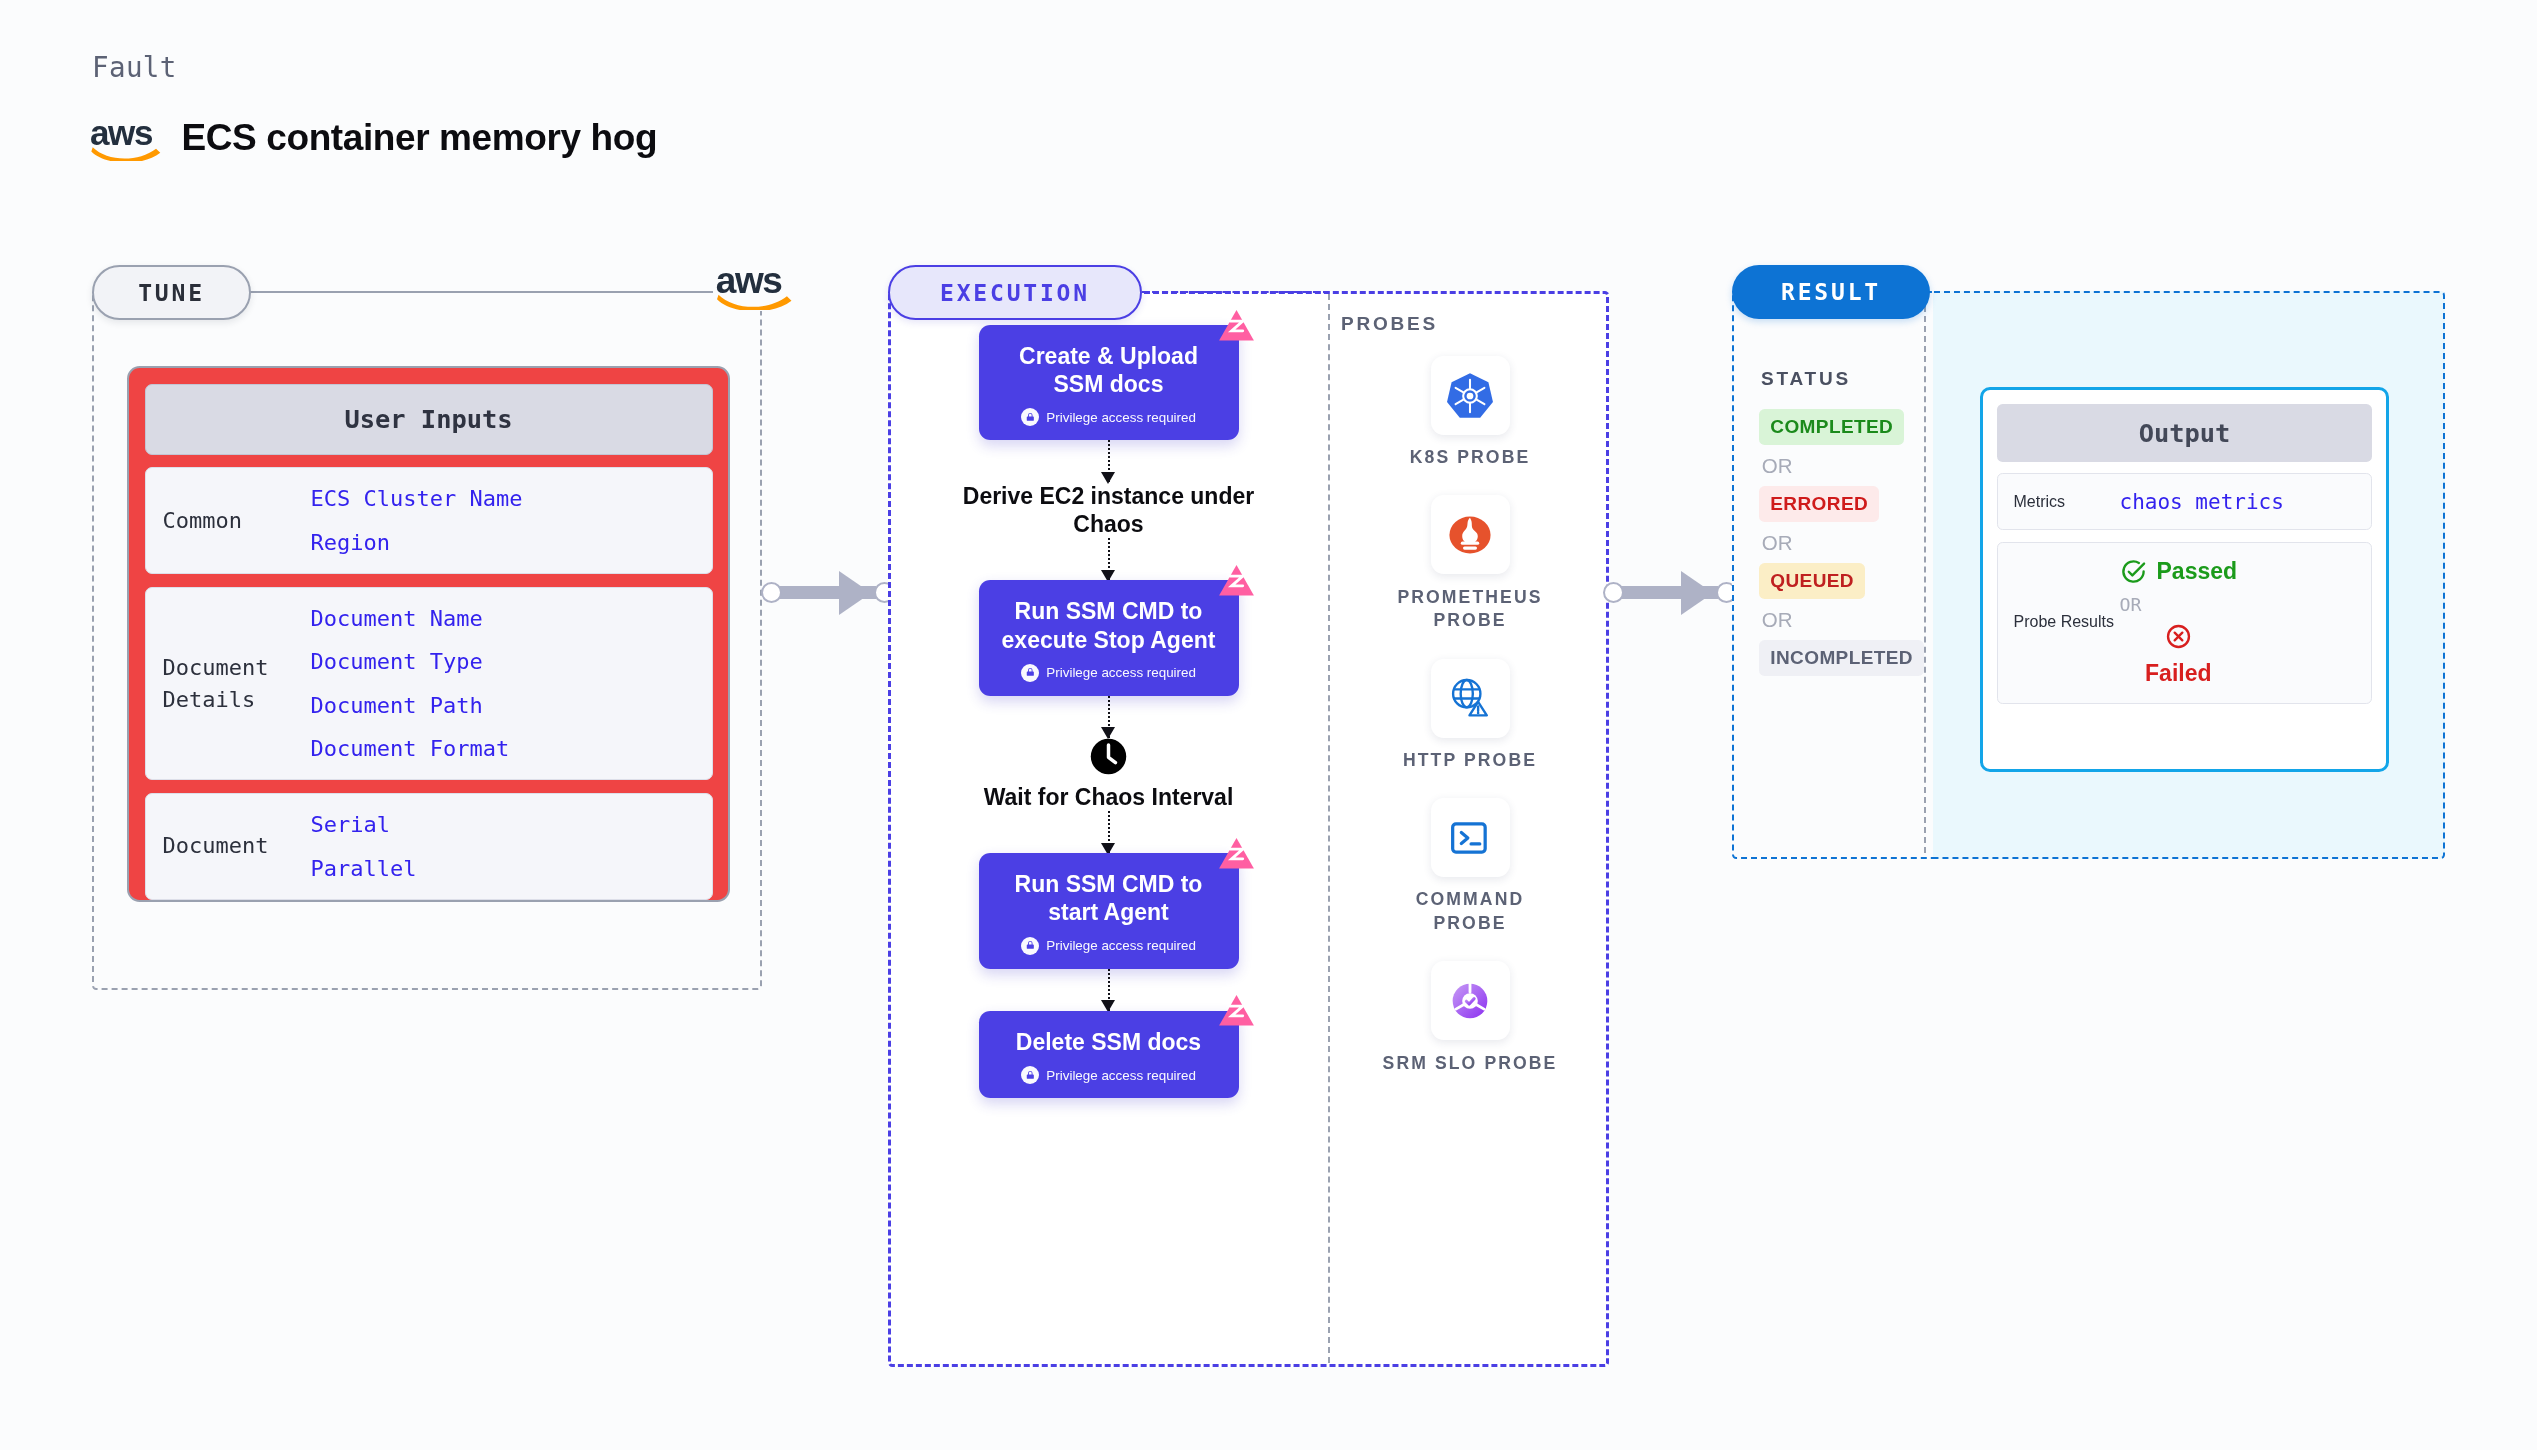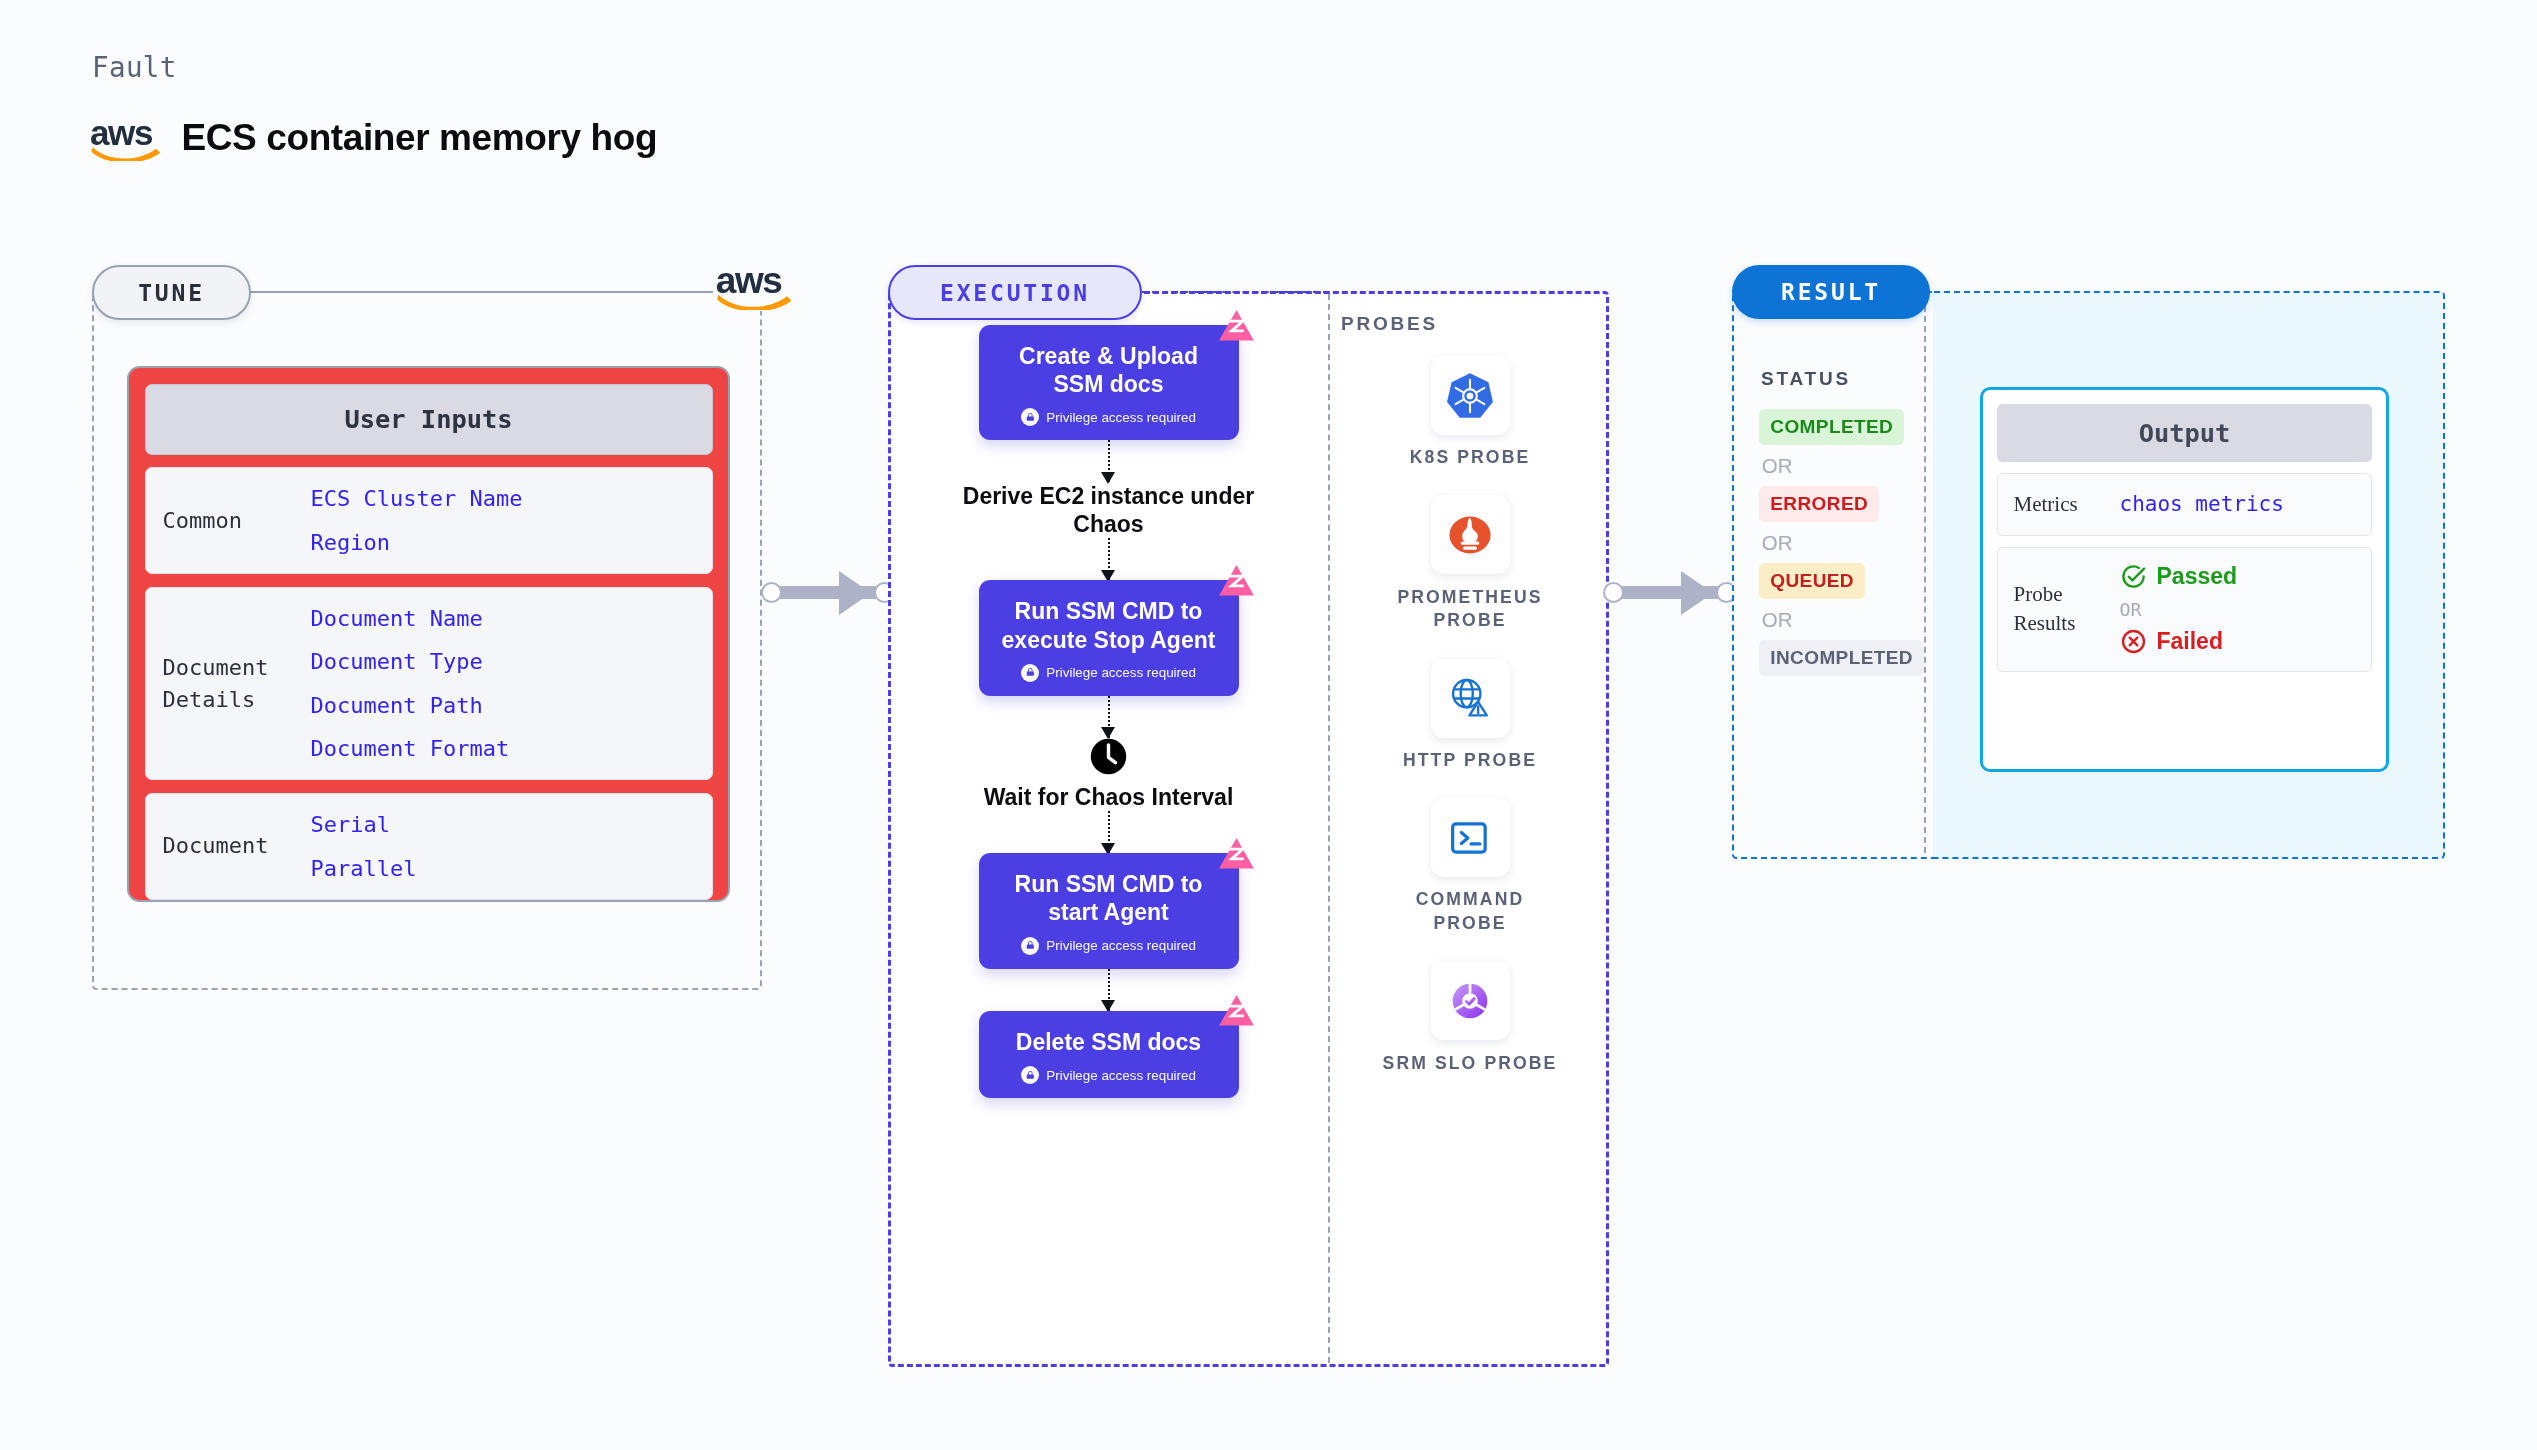"Metrics" .or-label { font-family: Liberation Serif, serif -> Liberation Sans, sans-serif; font-size: 21px -> 16px }
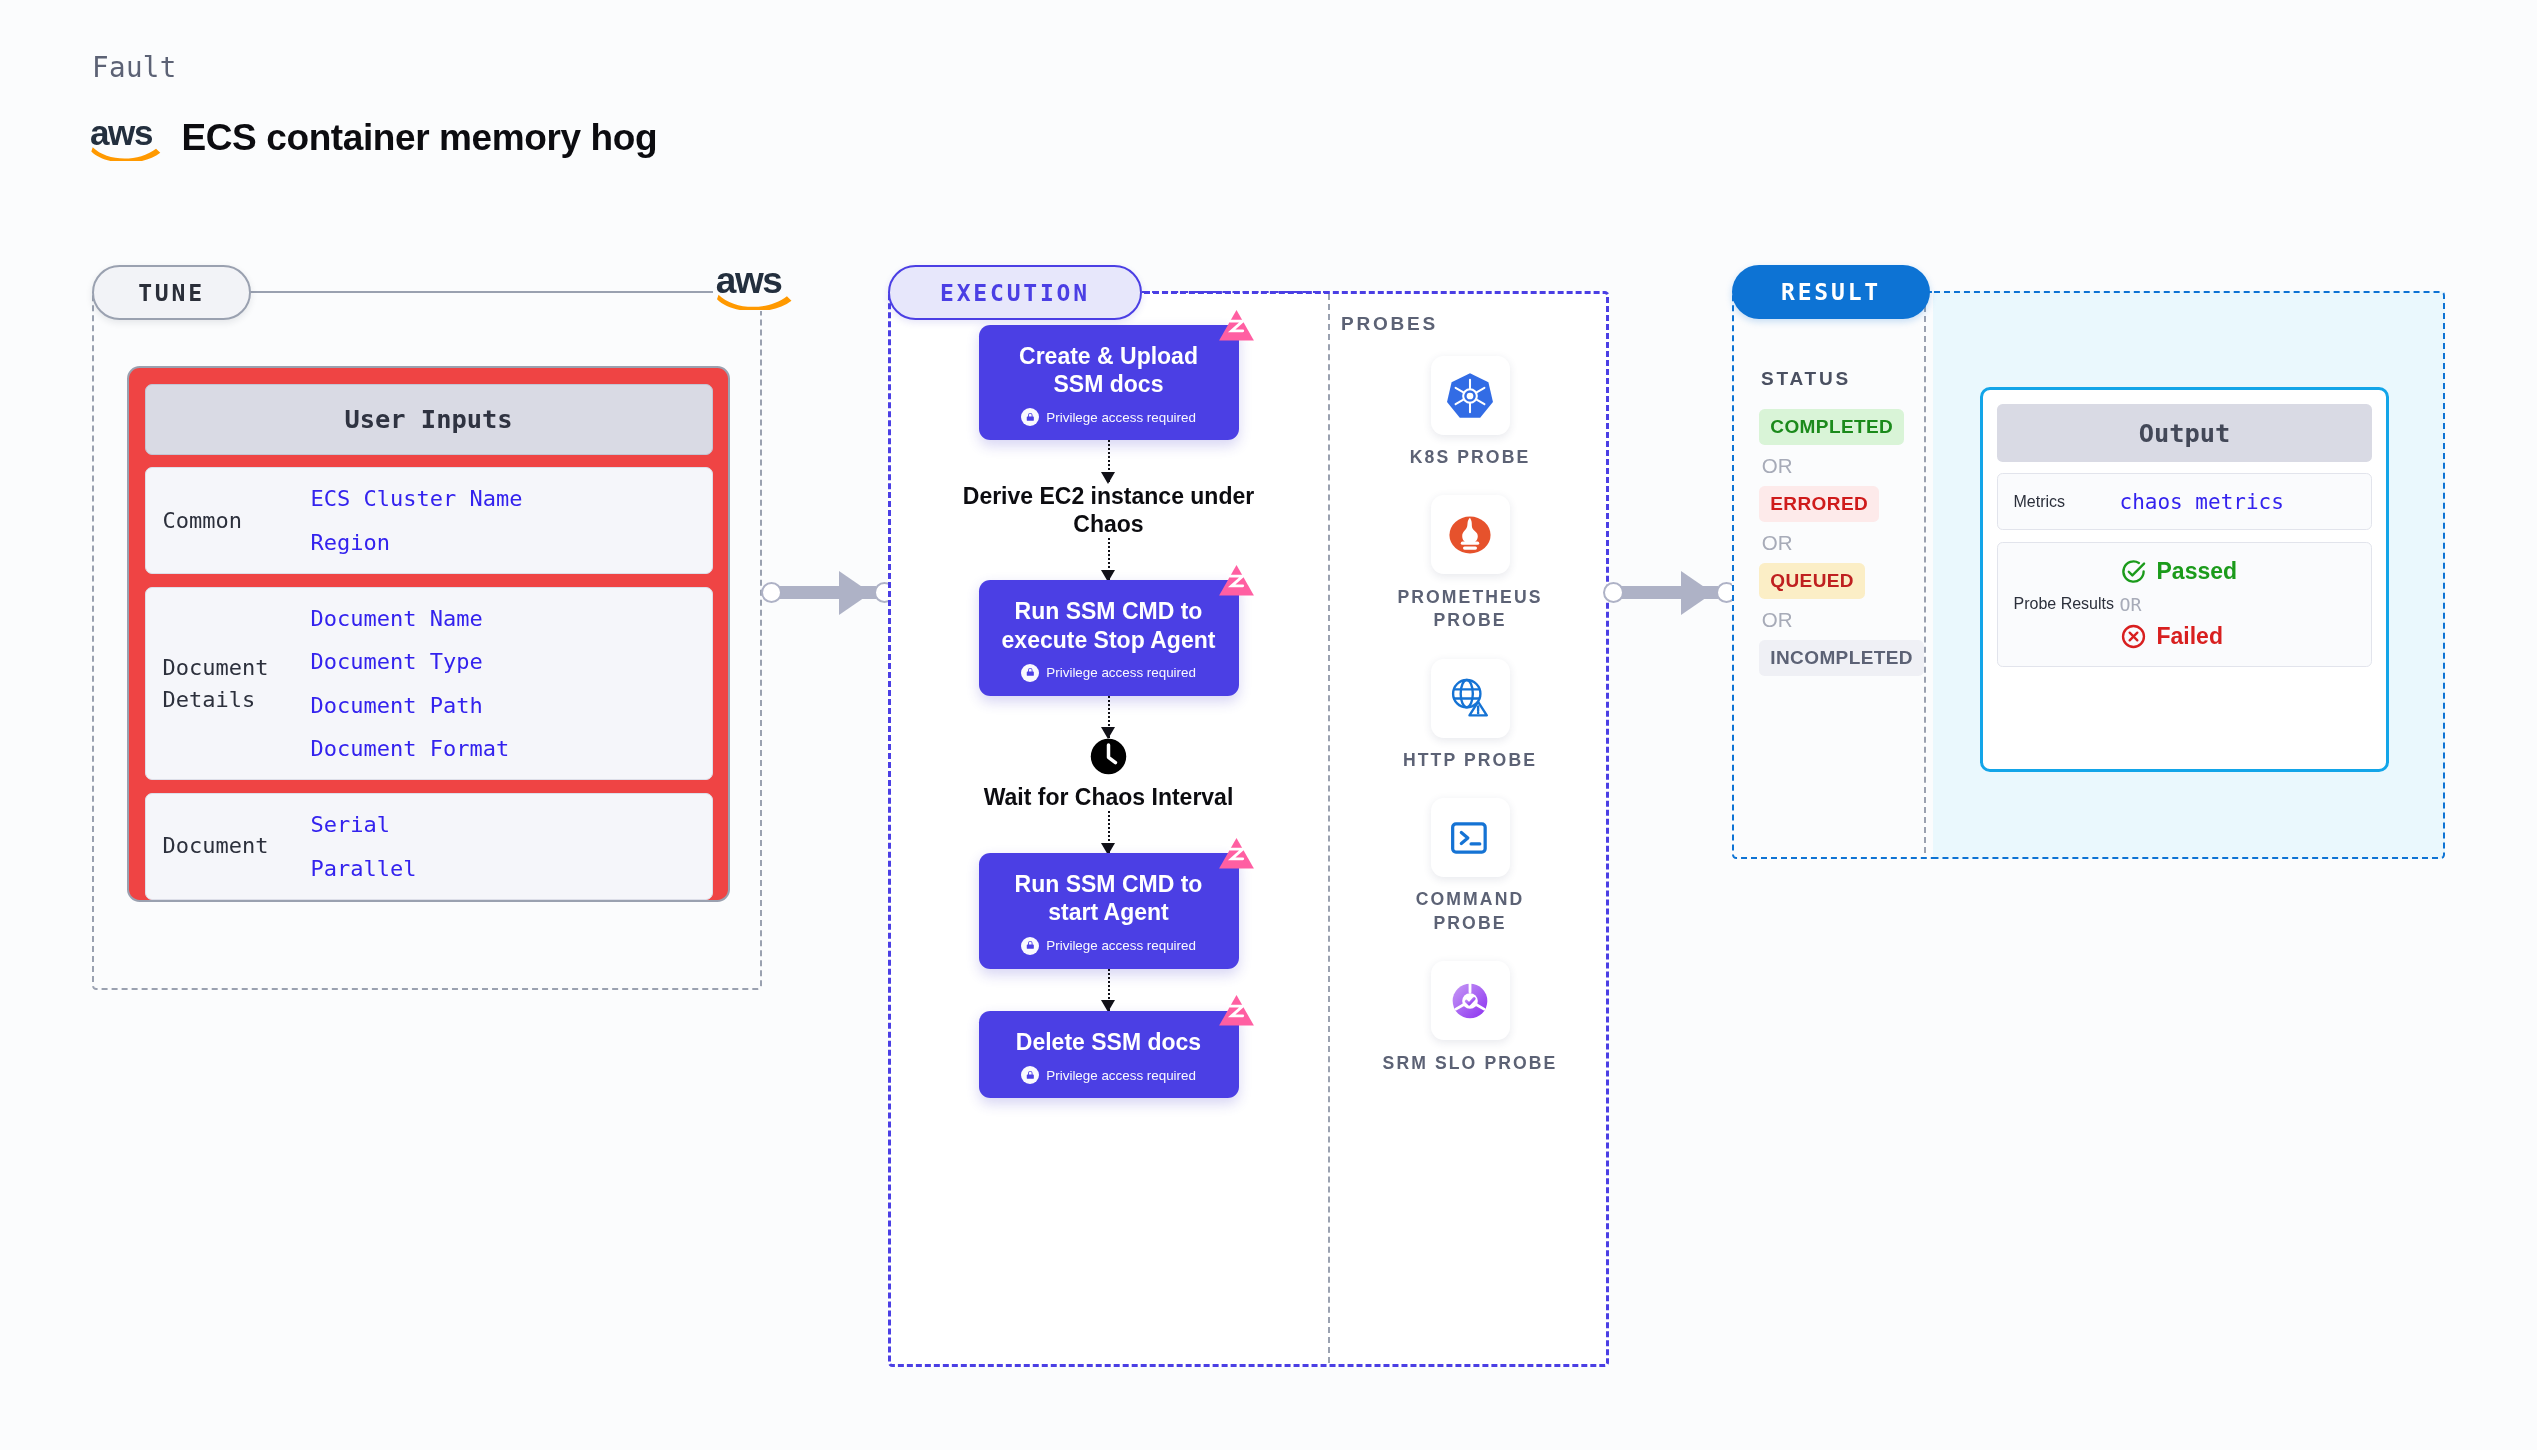"Failed" .pr-fail { flex-direction: none -> column }
